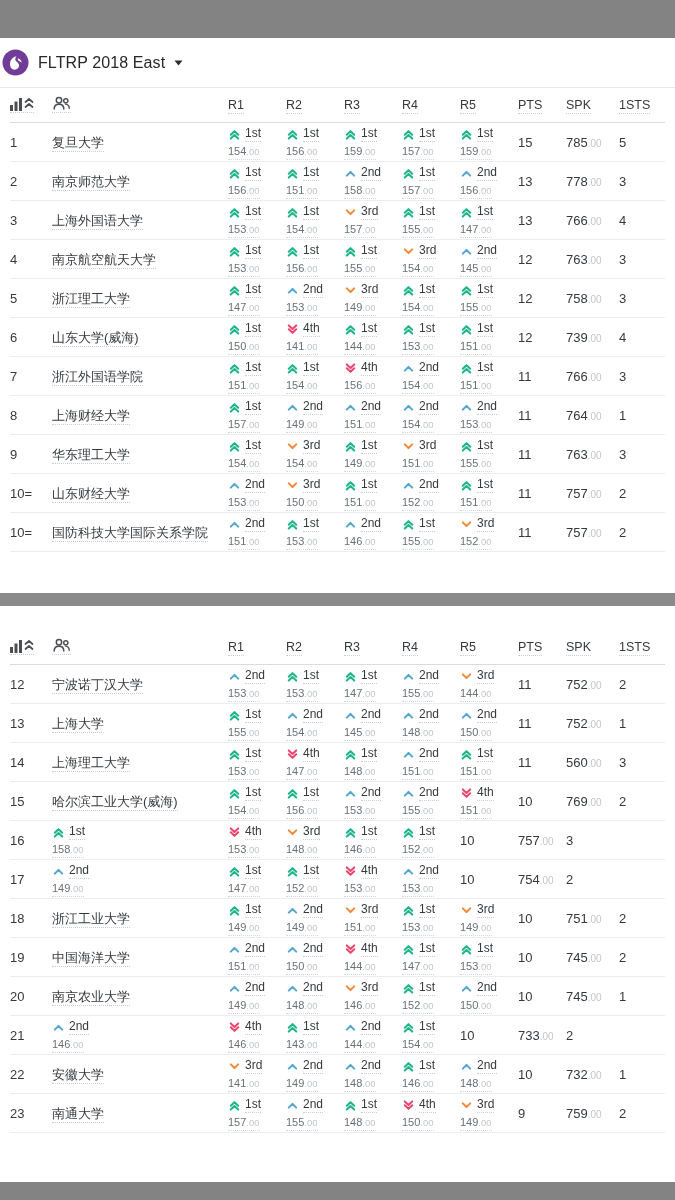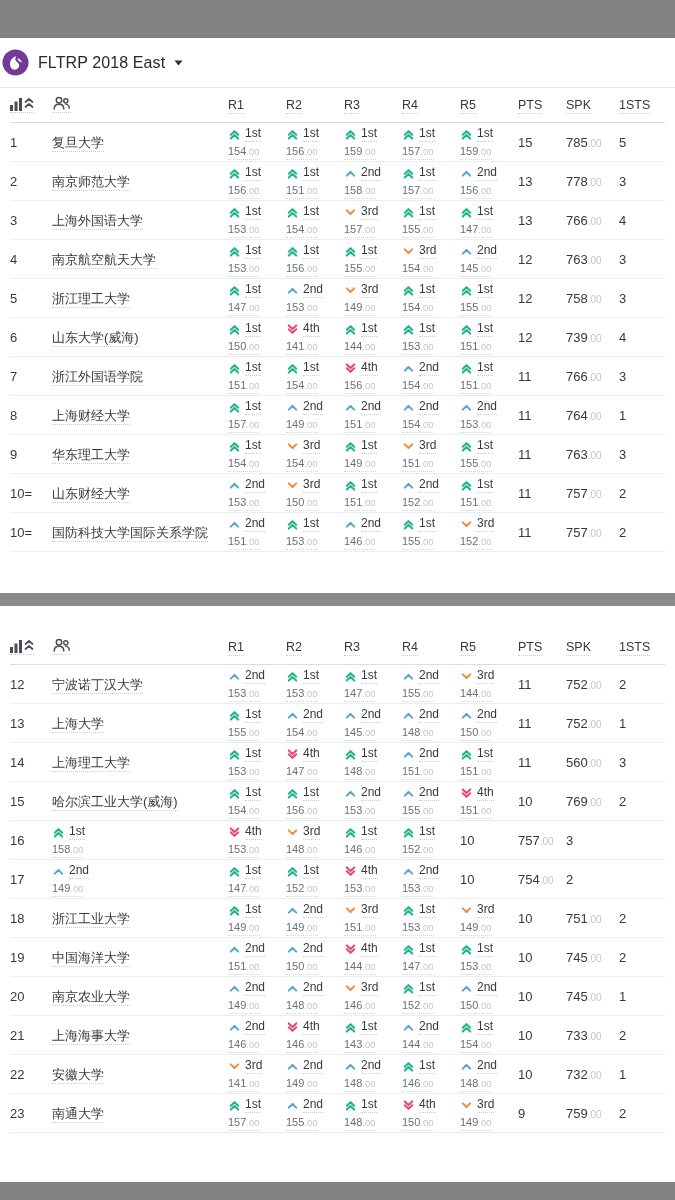"上海海事大学" div.cell { html: <div><span>上海海事大学</span></div> -> none }
